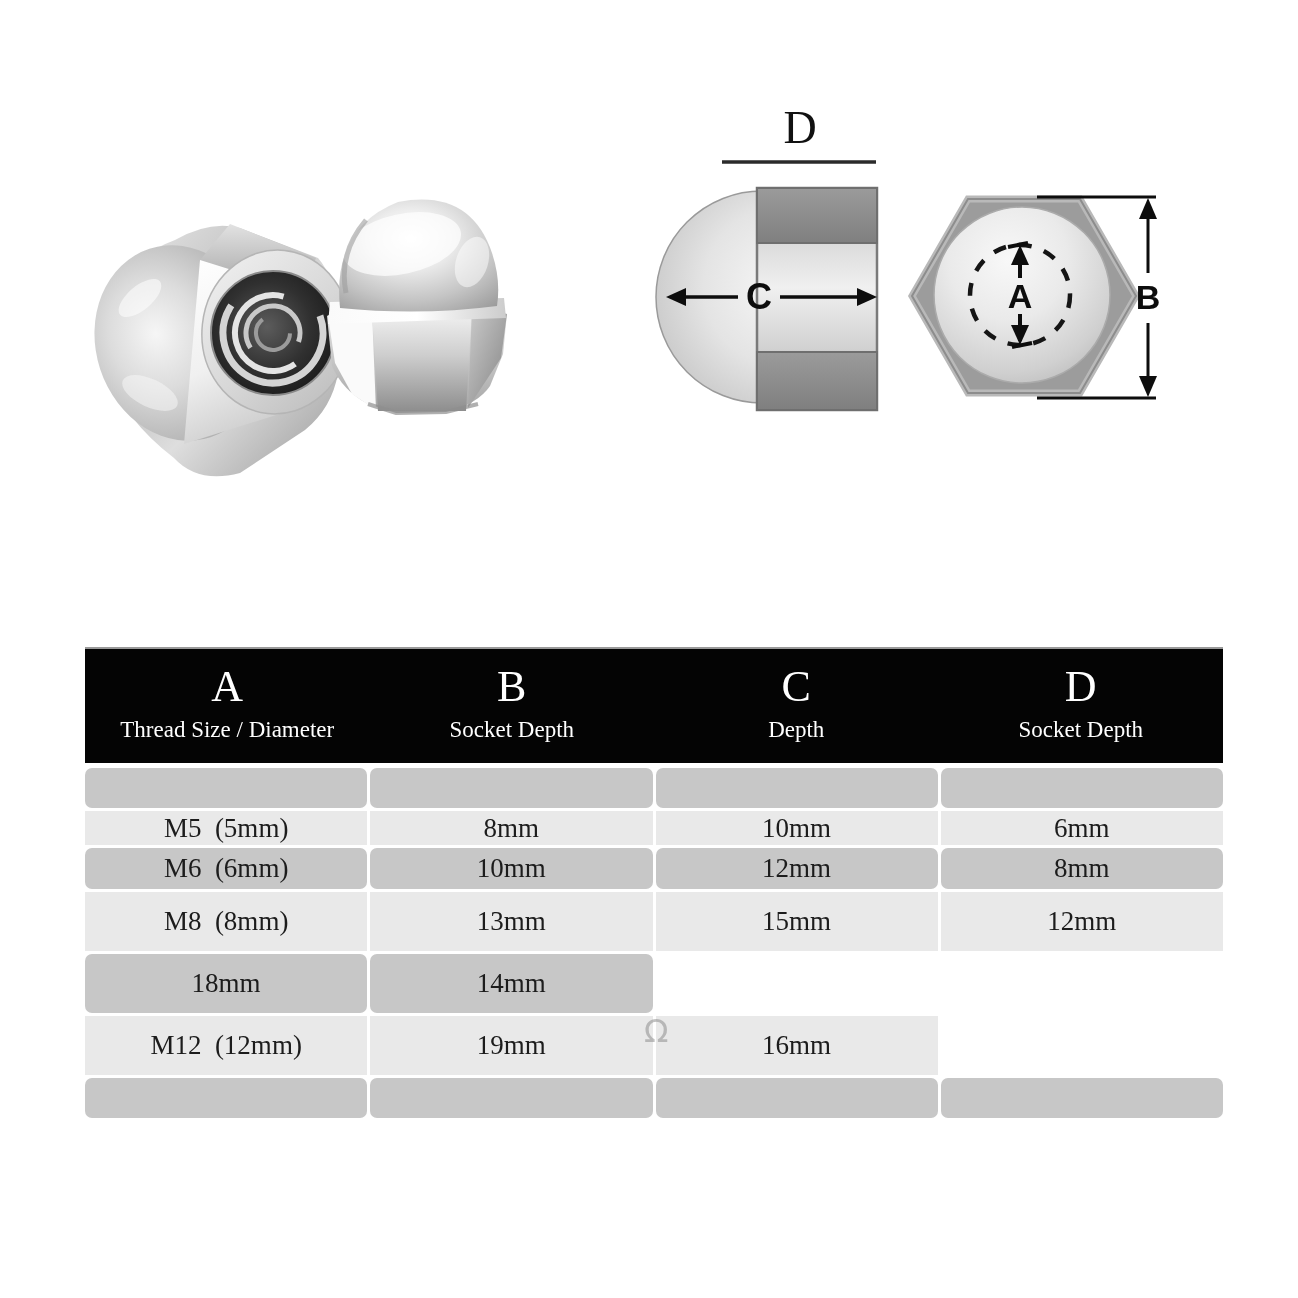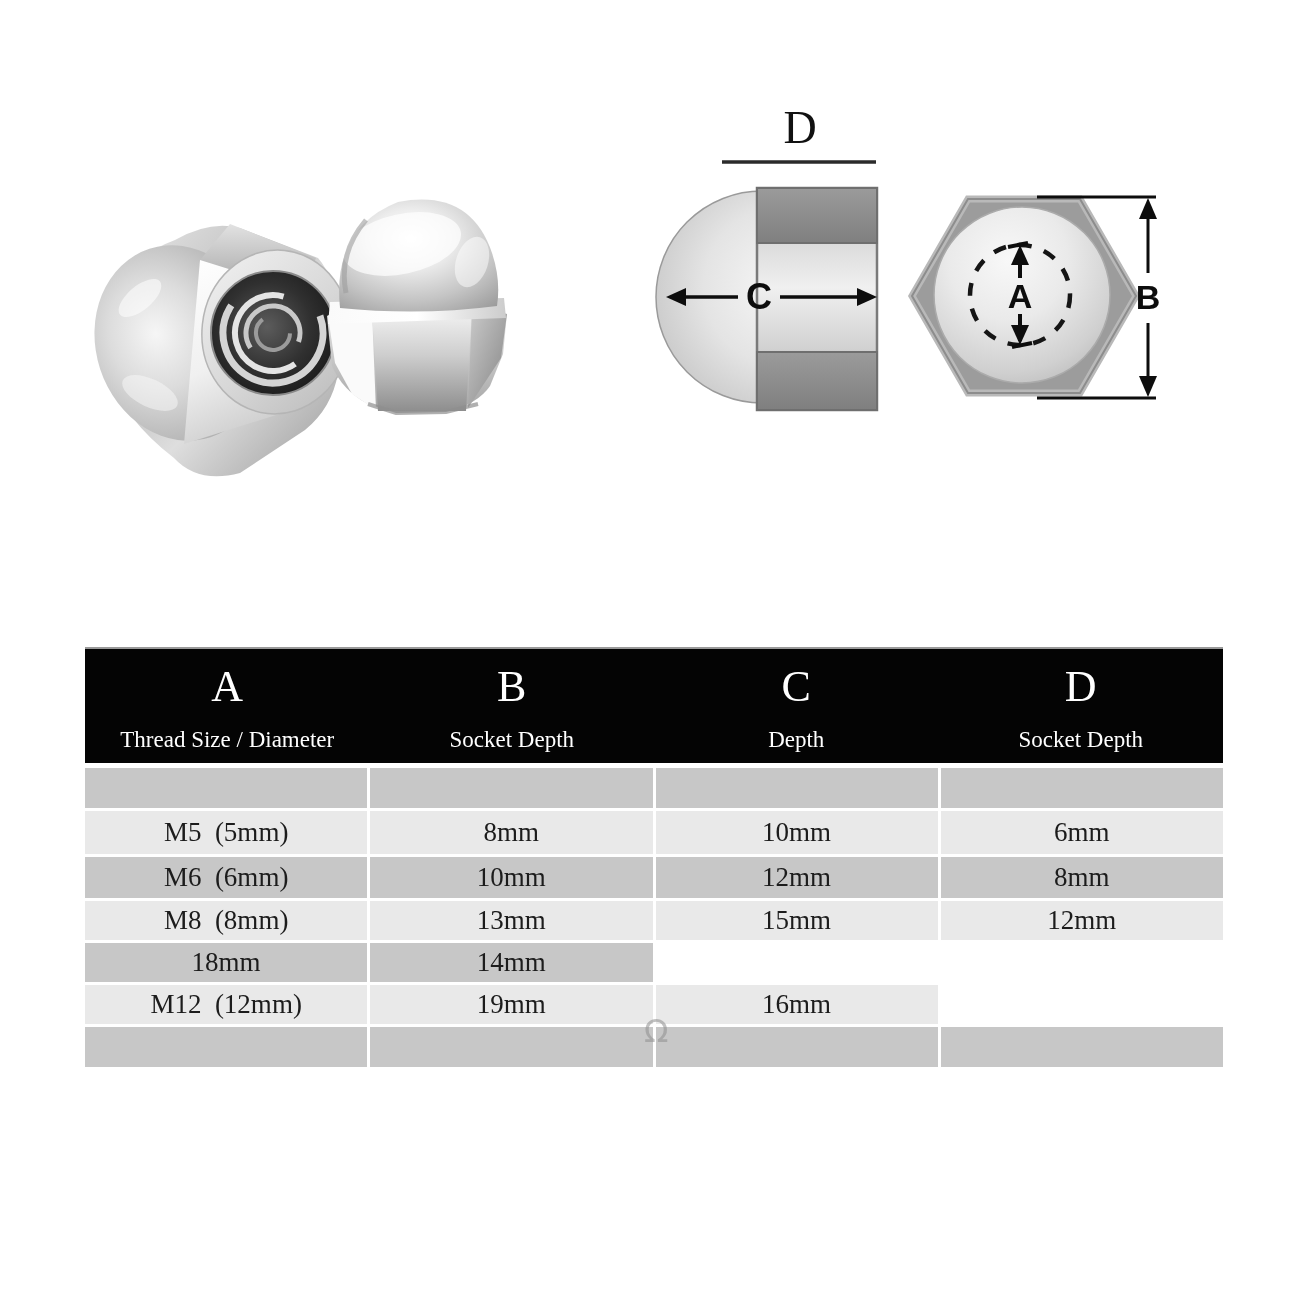"Thread Size / Diameter" .th-name { margin-top: 10px -> none }
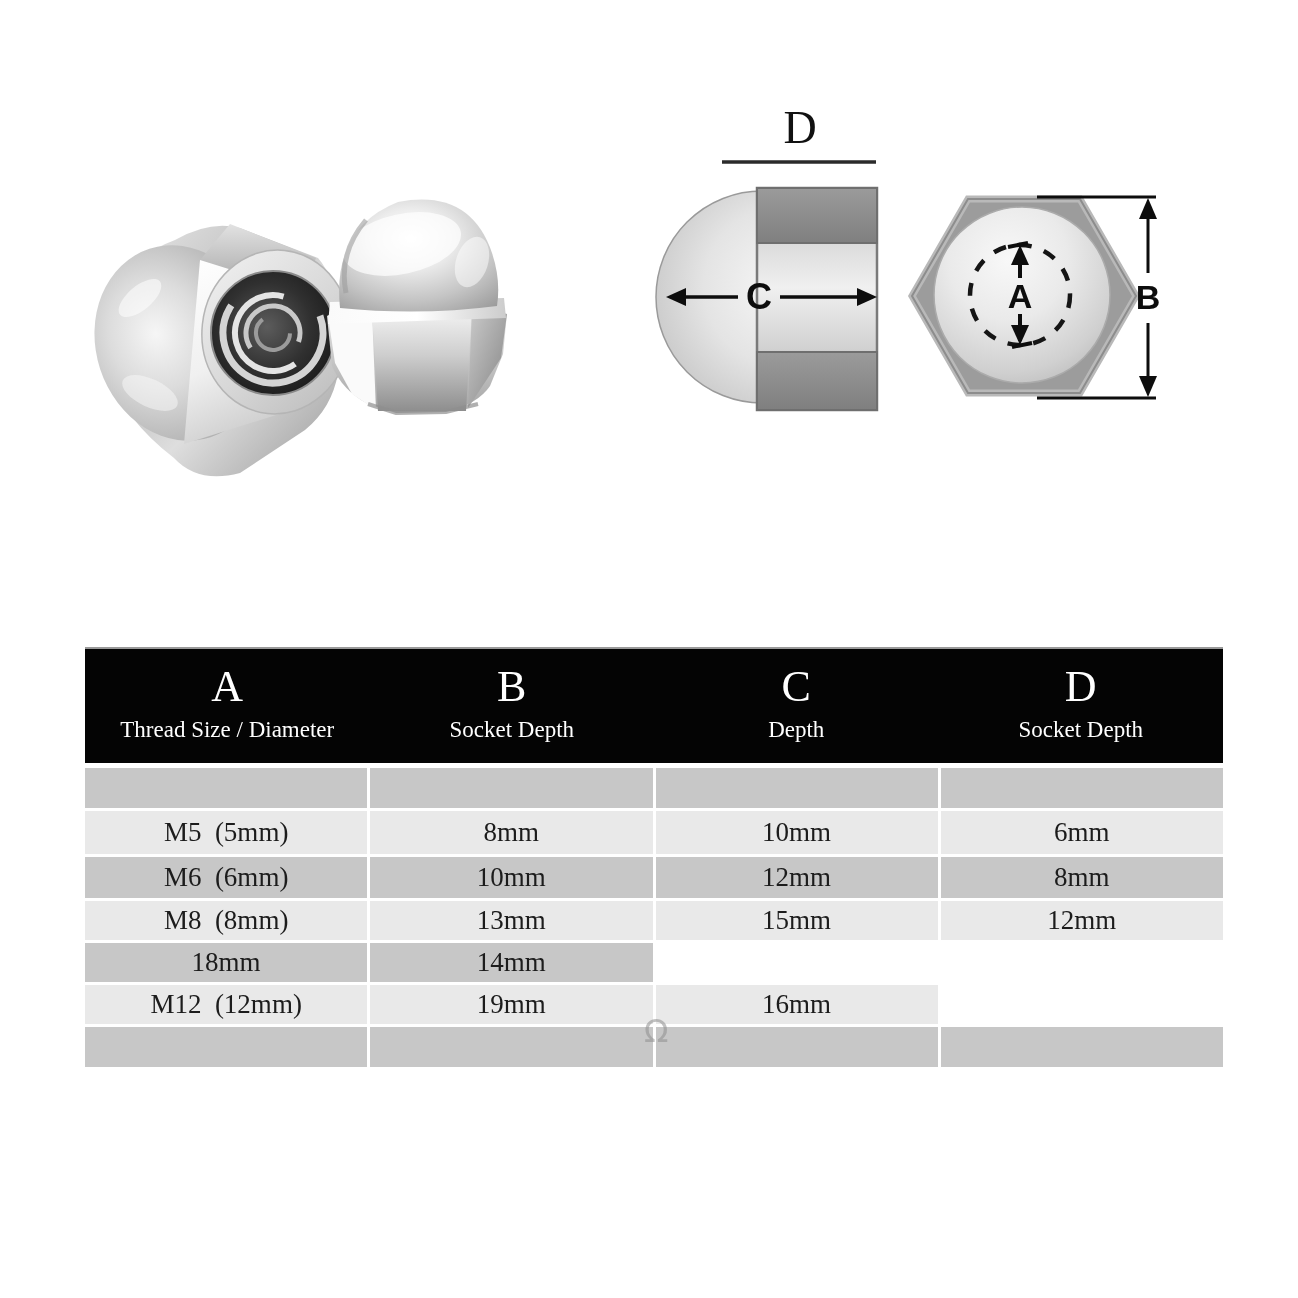"M5 (5mm)" .h43 { height: 43px -> 34px }
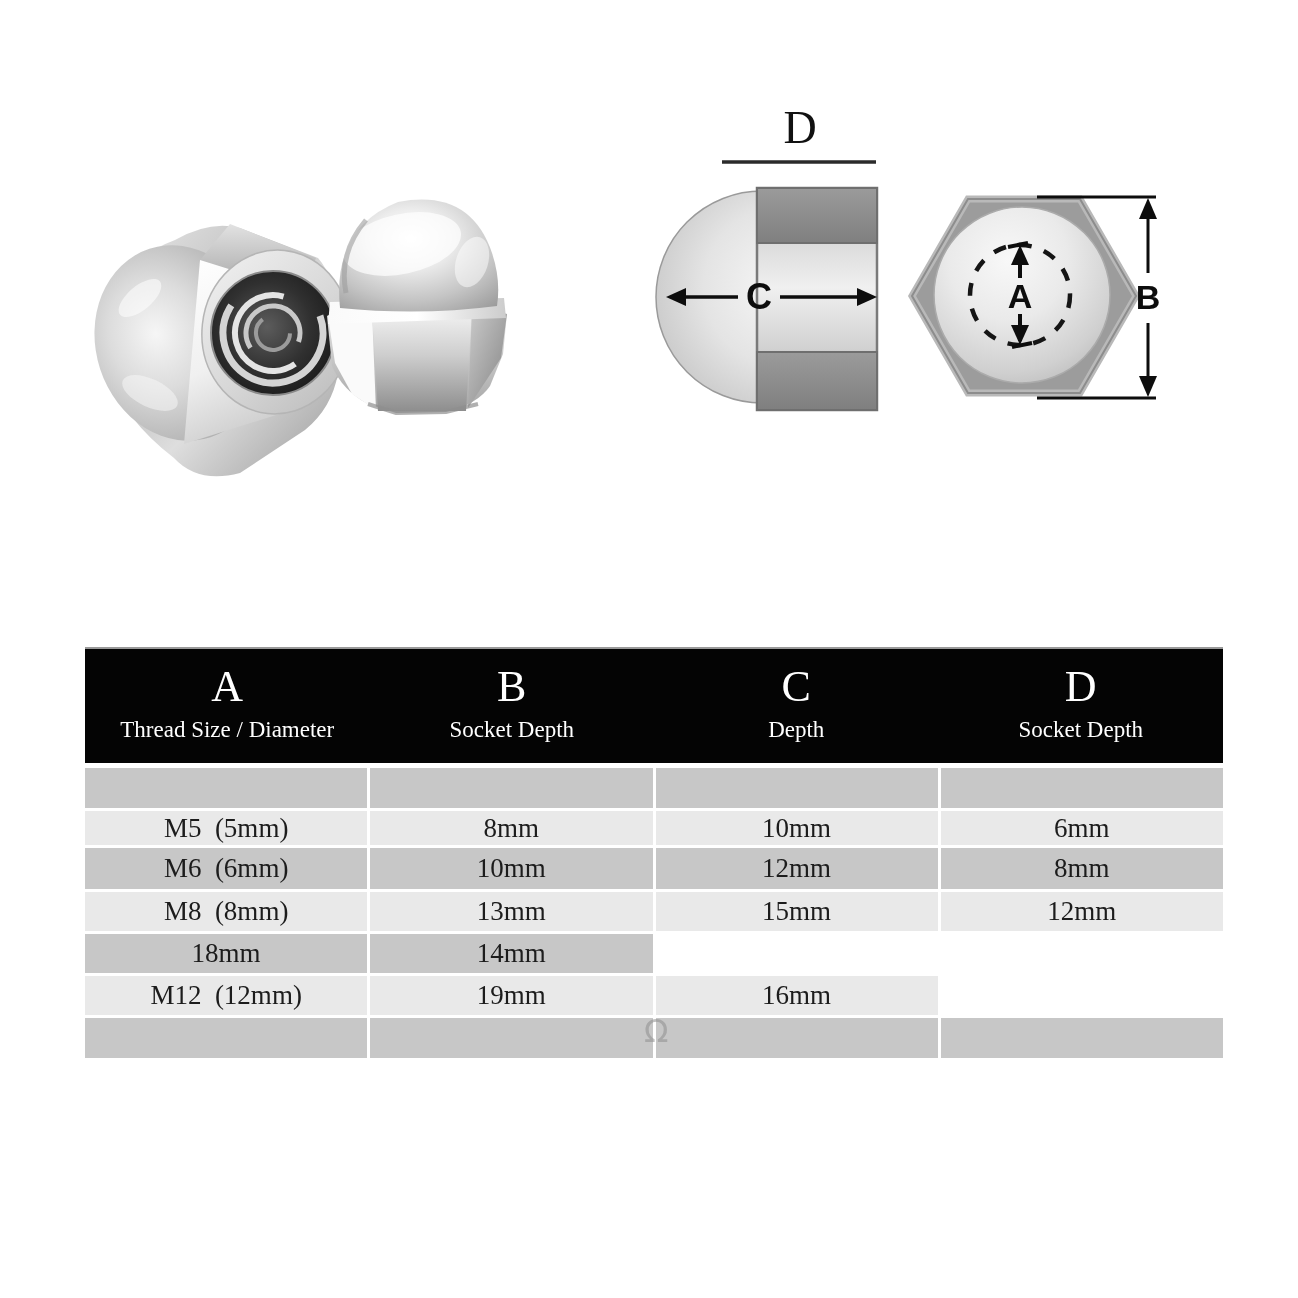"M6 (6mm)" .dark { border-radius: none -> 7px }
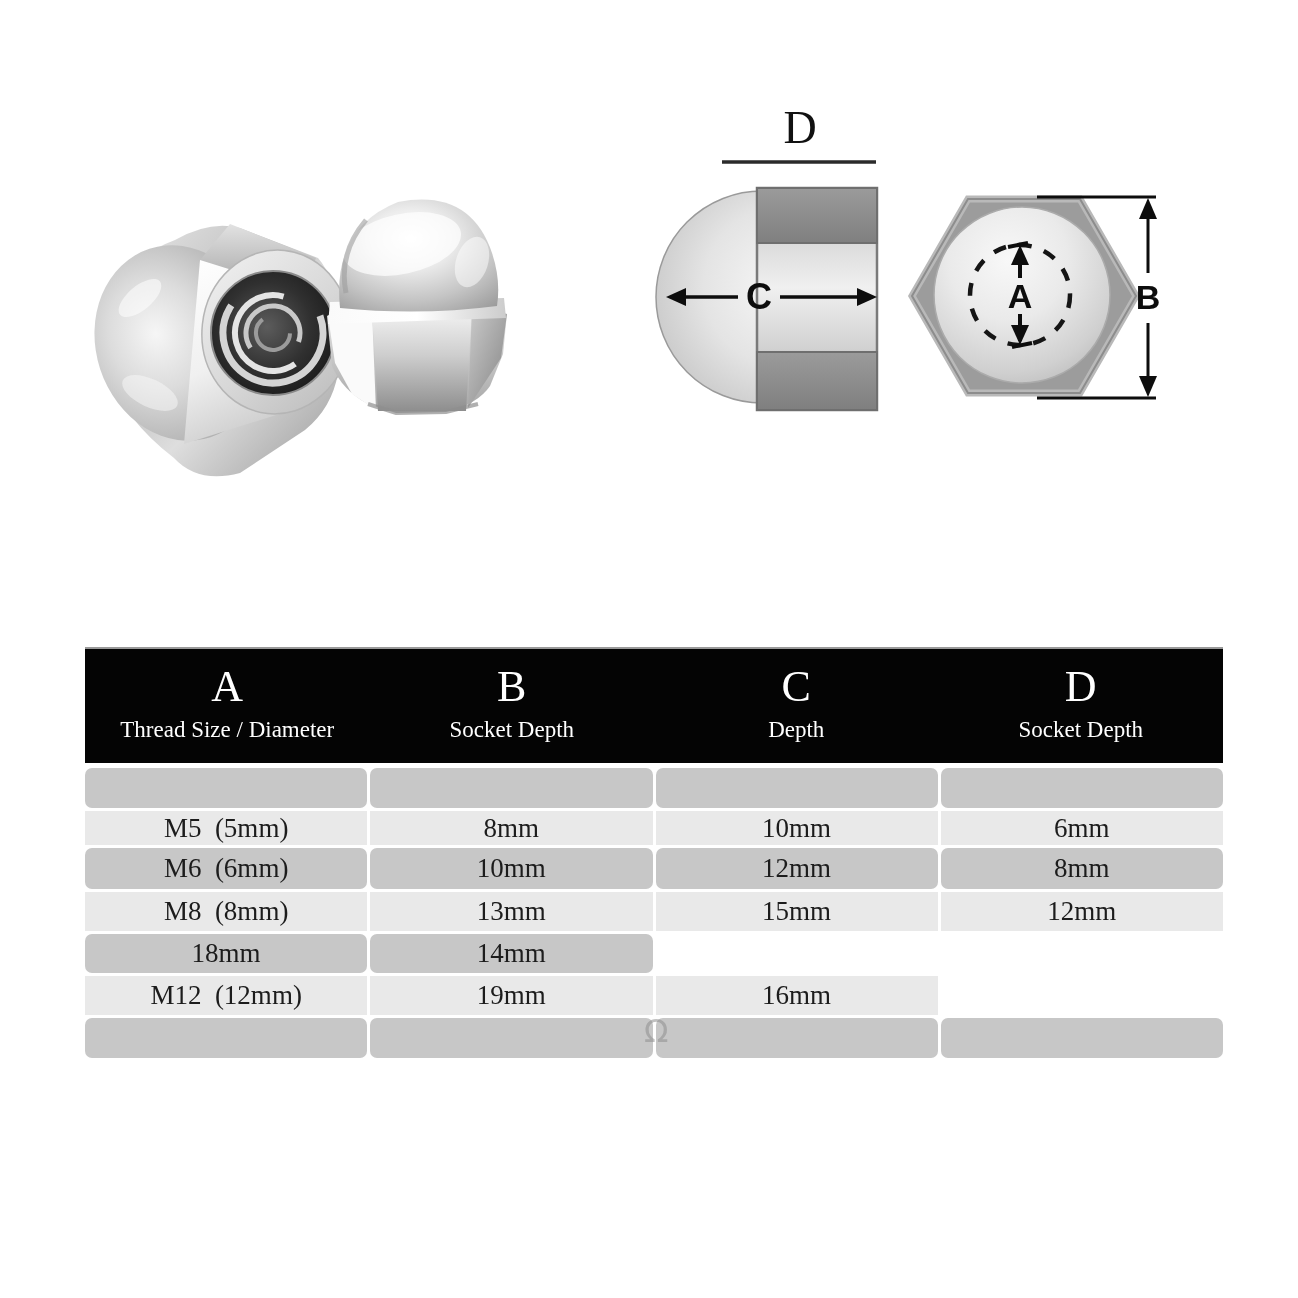"M8 (8mm)" .h42 { height: 39px -> 59px }
